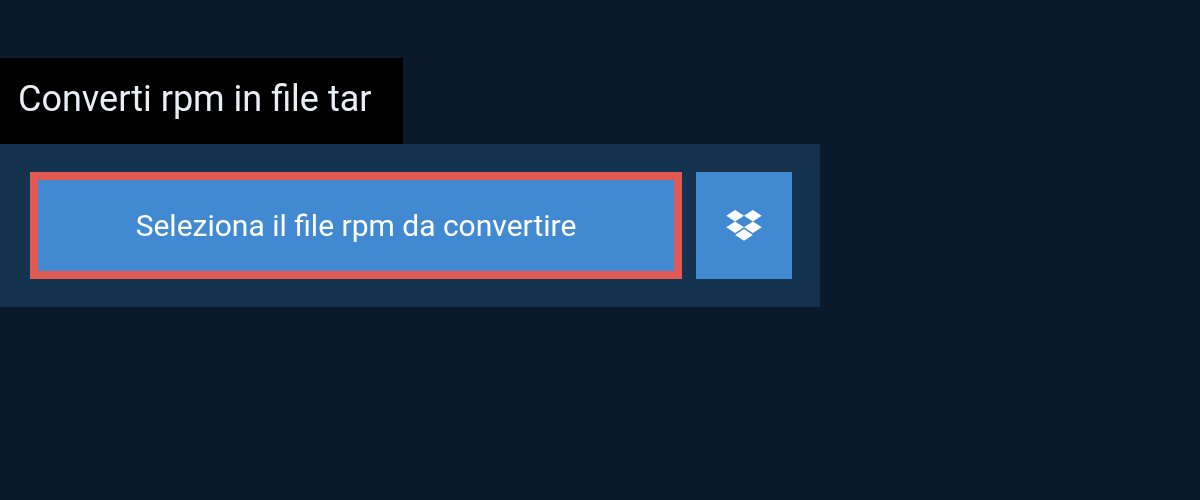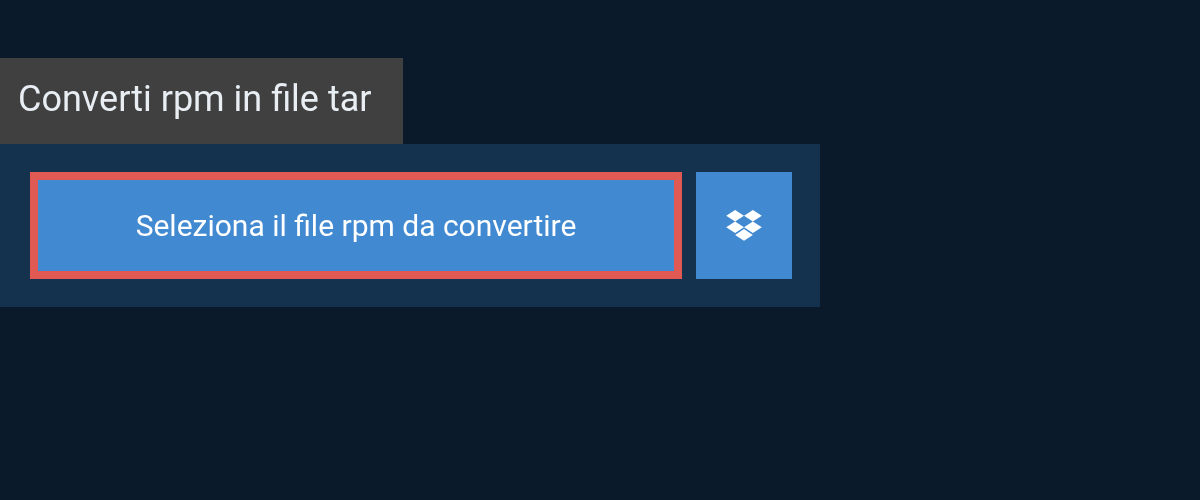"Converti rpm in file tar" .tab-header { background: #404040 -> #000000 }
